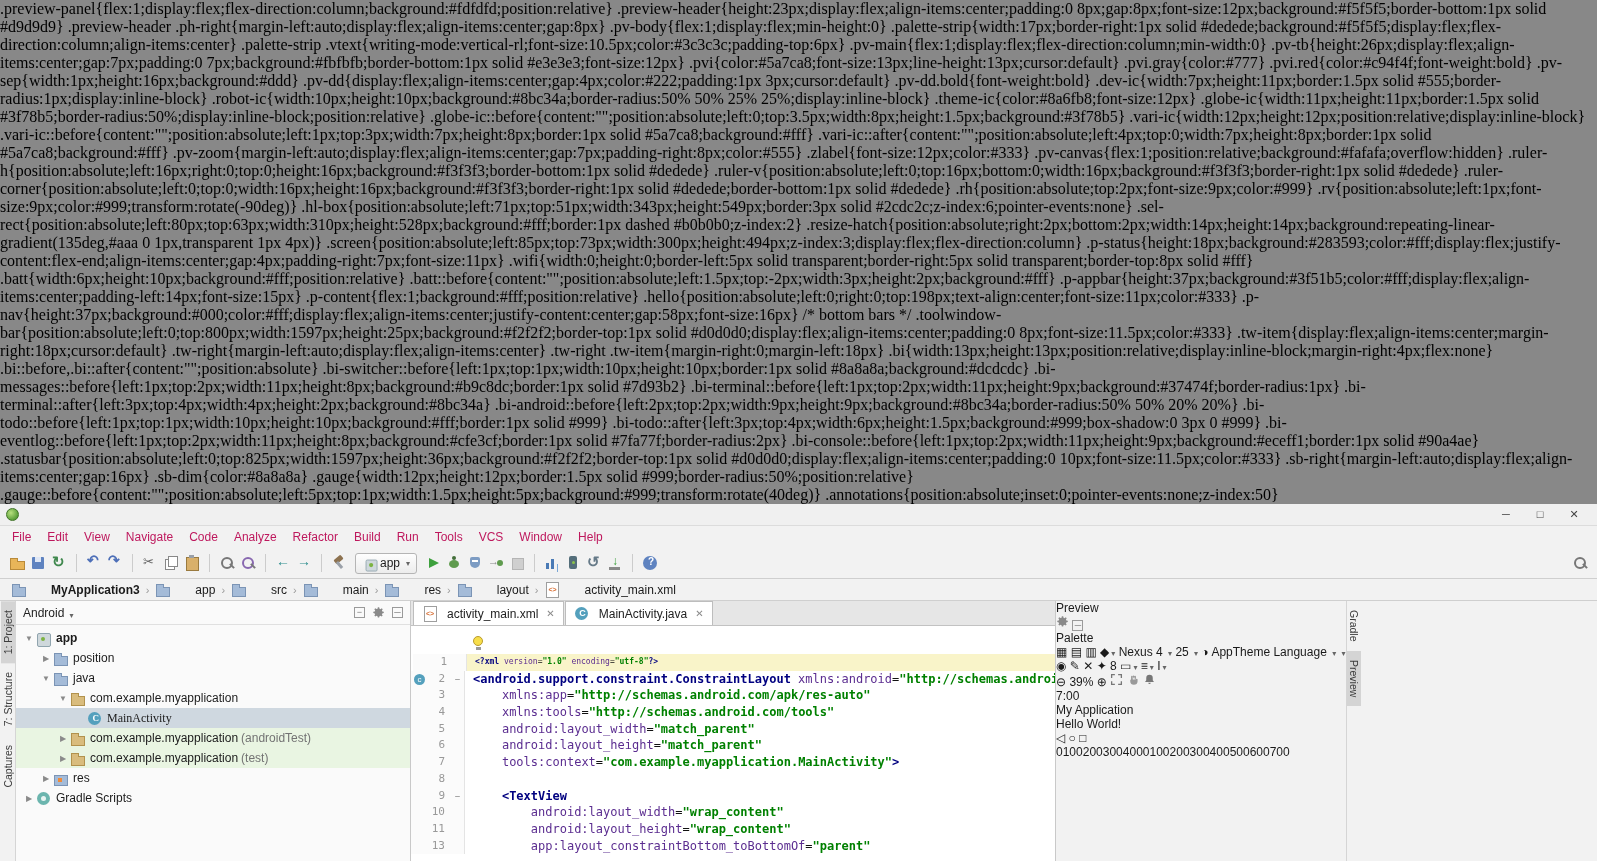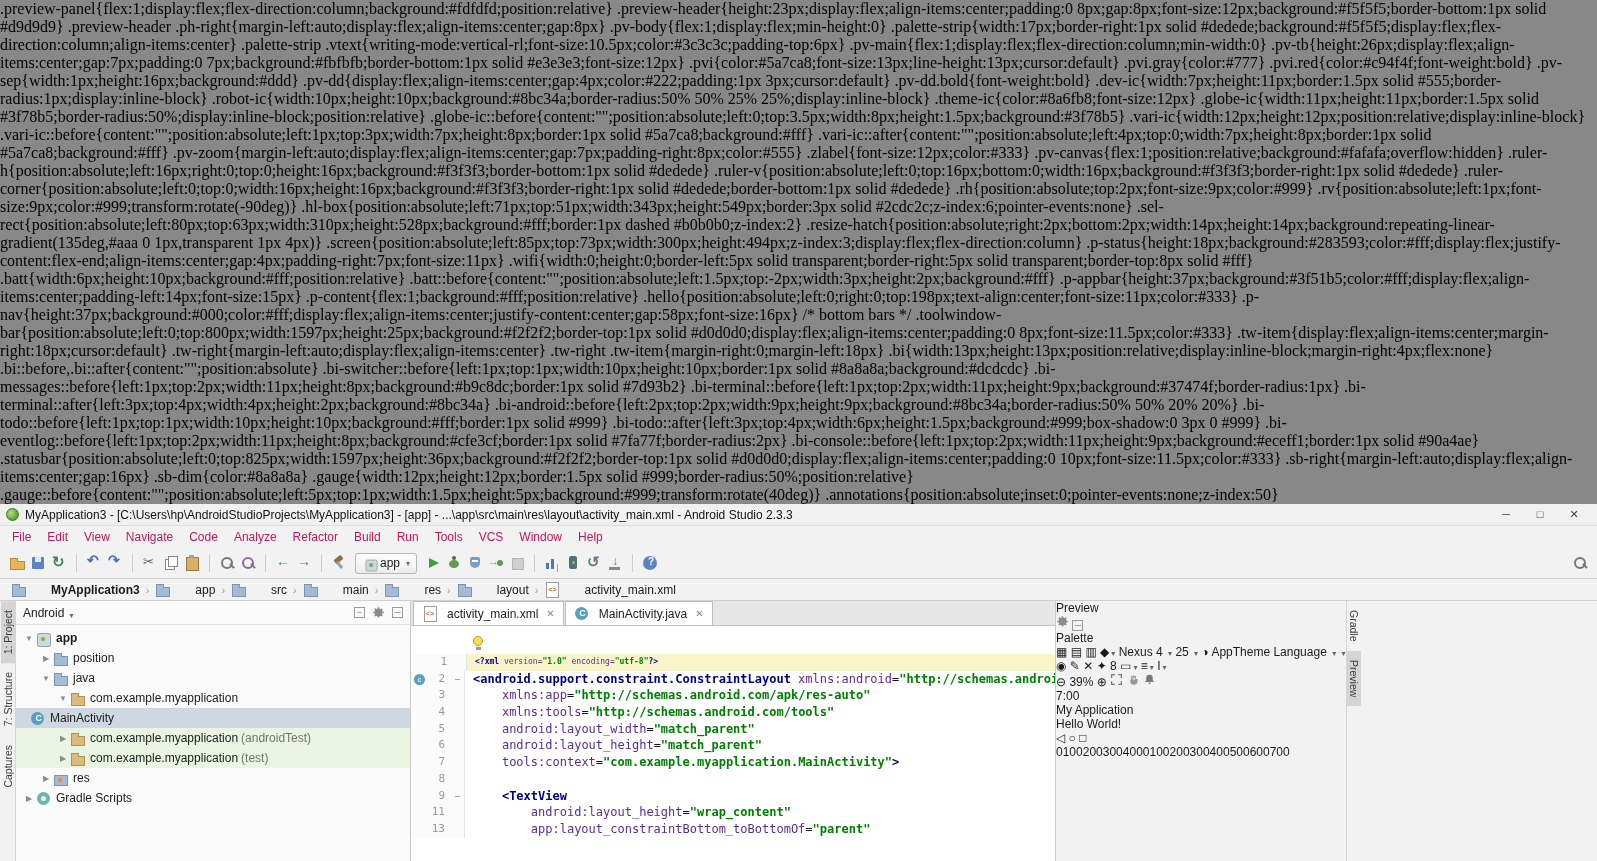"MyApplication3 -" span.title-text { html: <span>MyApplication3 - [C:\Users\hp\AndroidStudioProjects\MyApplication3] - [app] - ...\app\src\main\res\layout\activity_main.xml - Android Studio 2.3.3</span> -> none }
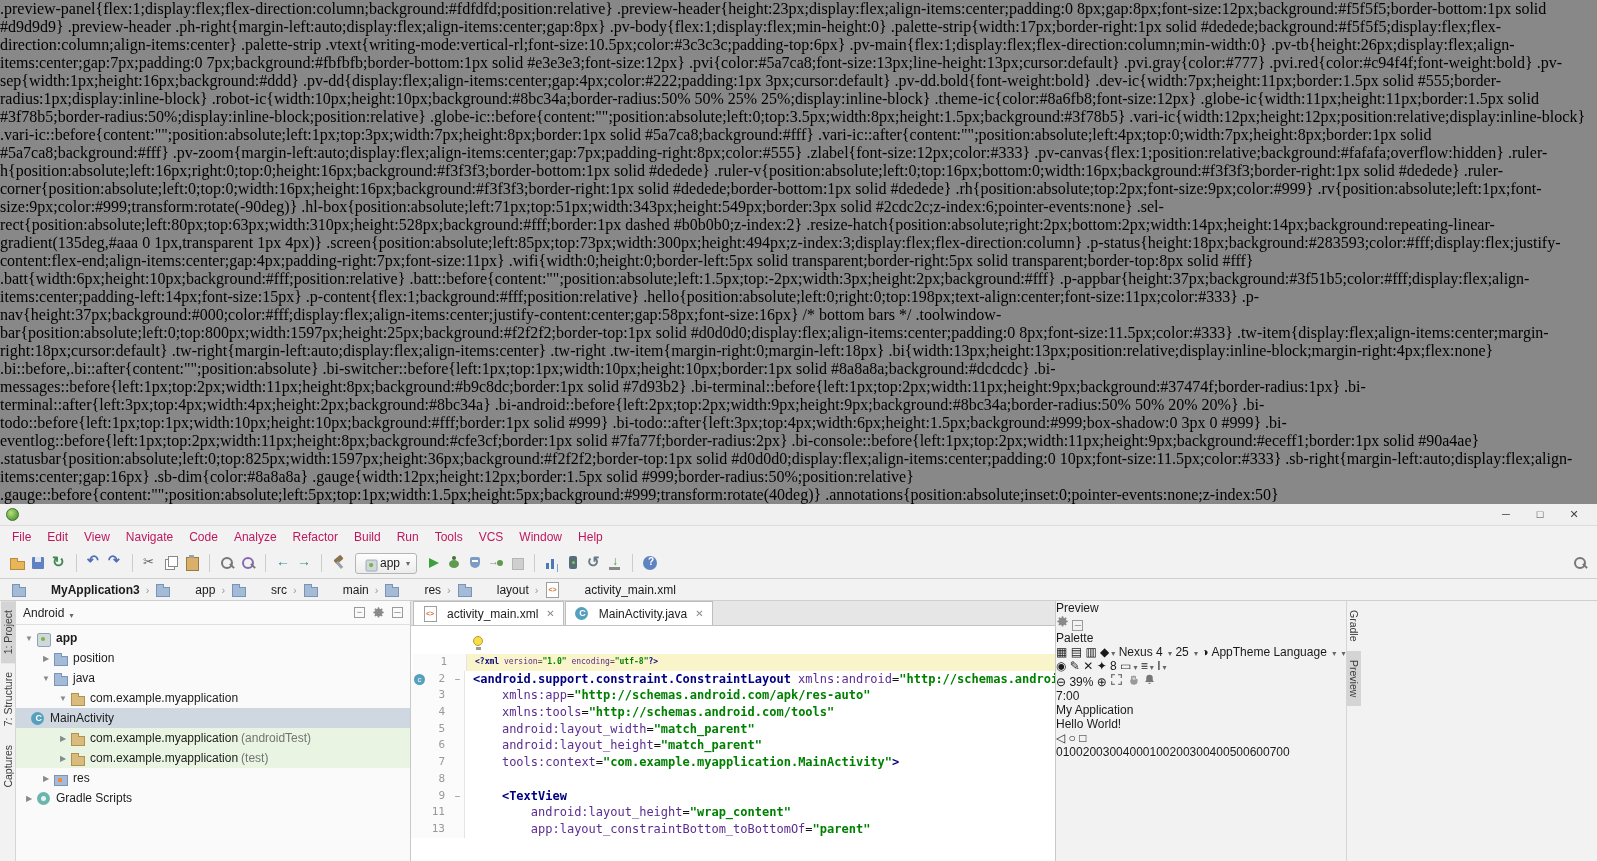"MainActivity" div.row { font-family: none -> Liberation Serif, serif; padding-left: none -> 57px }
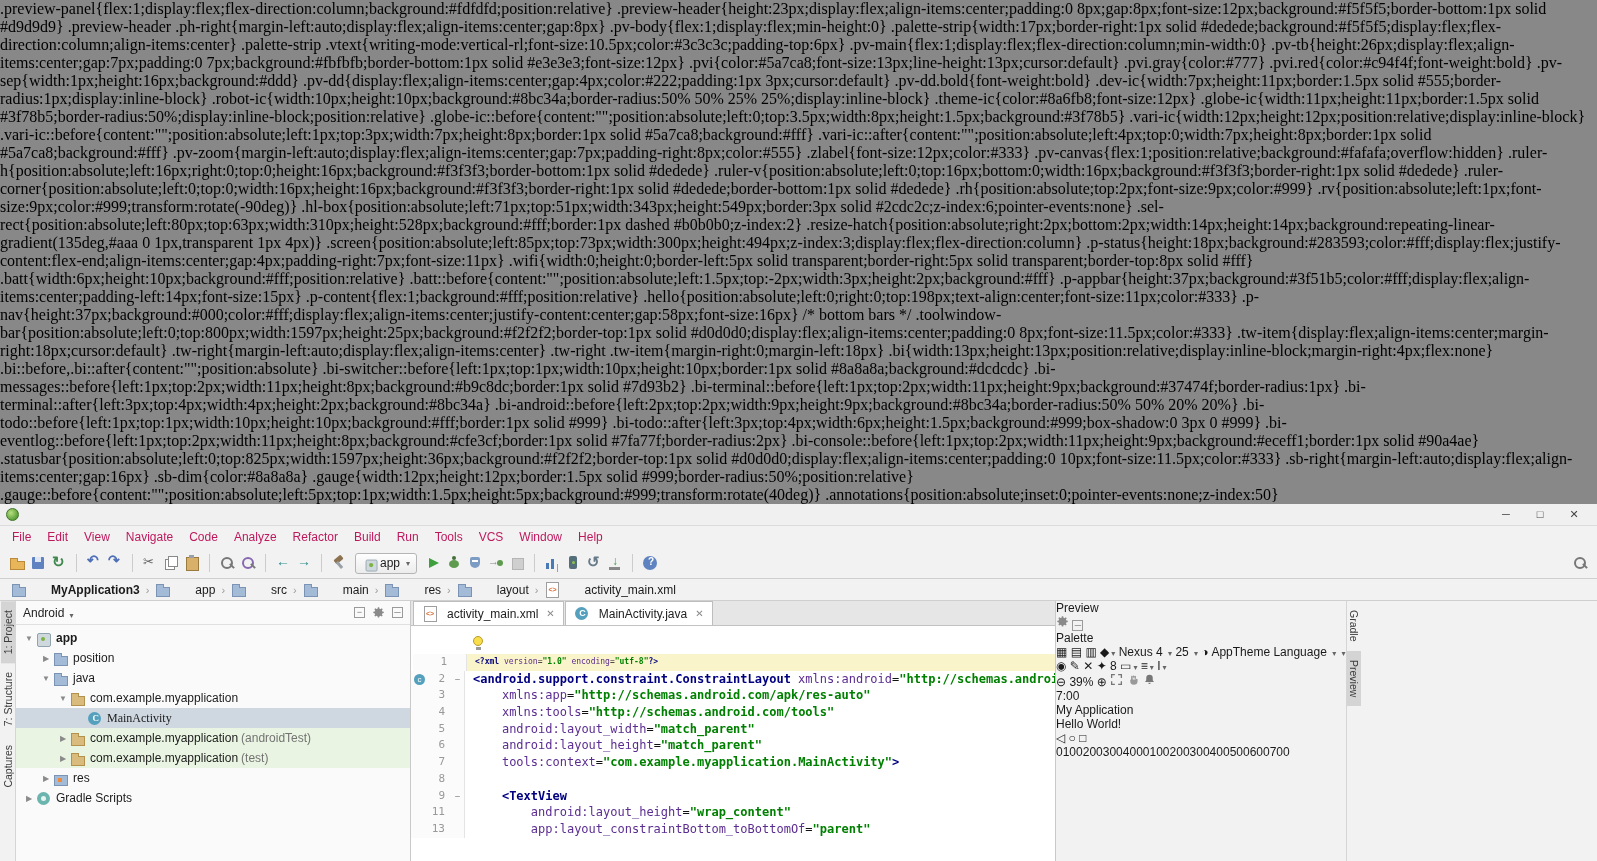"10" div.line { html: none -> <div><span>10</span><span></span><span><span> </span><span>android:layout_width</span><span>=</span><span>"wrap_content"</span></span></div> }
